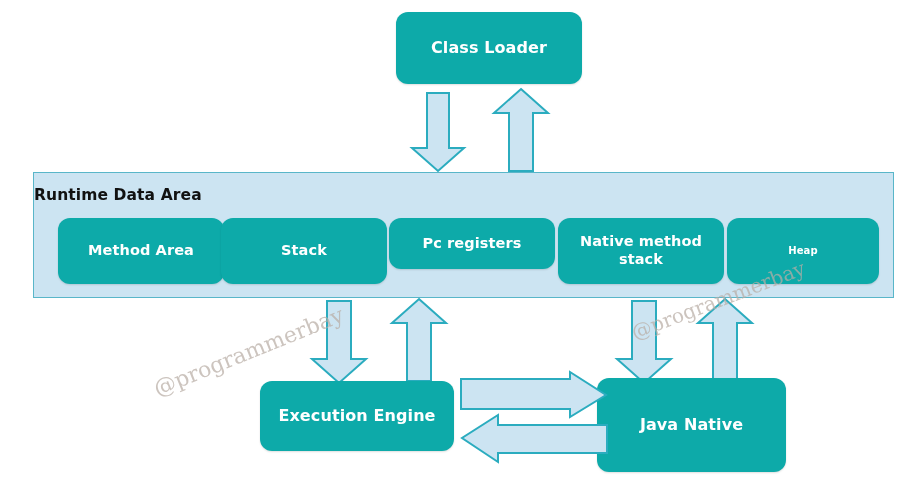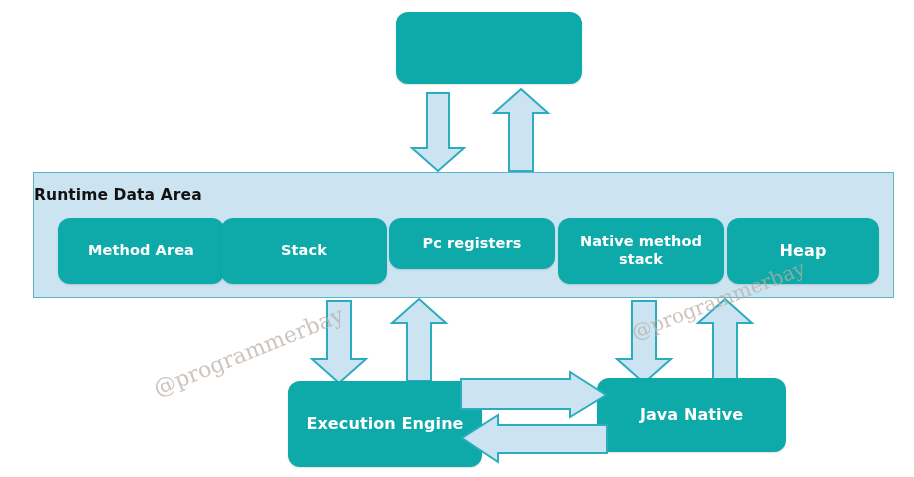"Class Loader" div { html: none -> <div>Class Loader</div> }
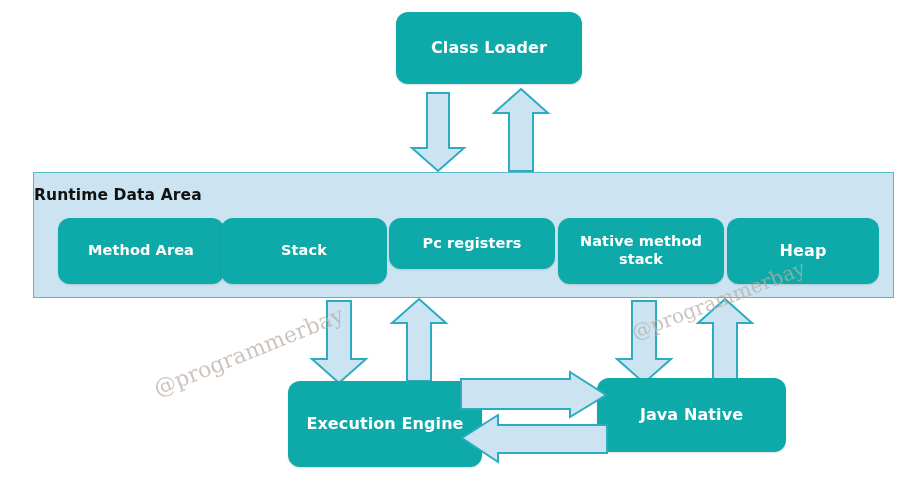"Heap" div.tealbox { font-size: 16px -> 10px }
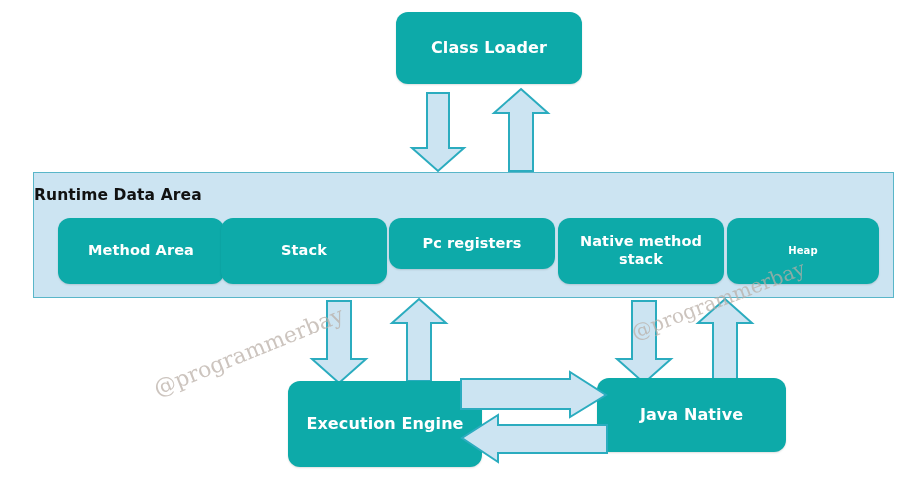"Execution Engine" div.tealbox { height: 86px -> 70px; left: 288px -> 260px }
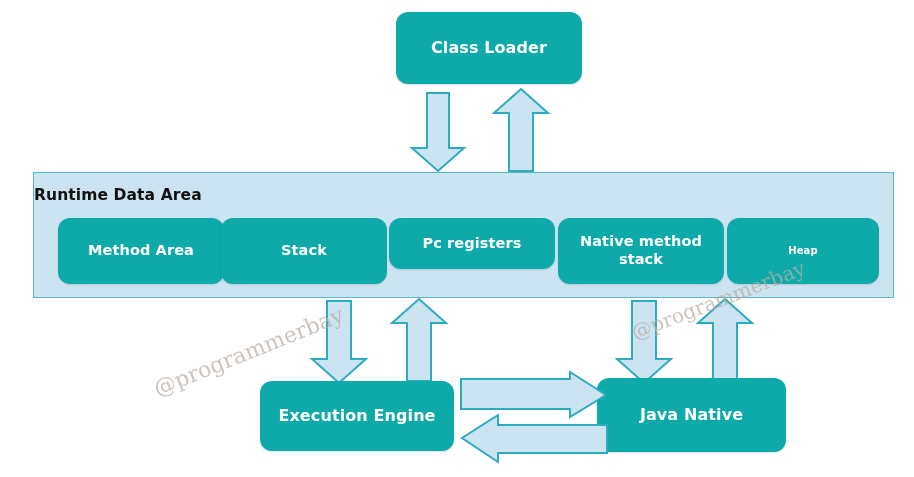"Java Native" div.tealbox { height: 74px -> 94px }
